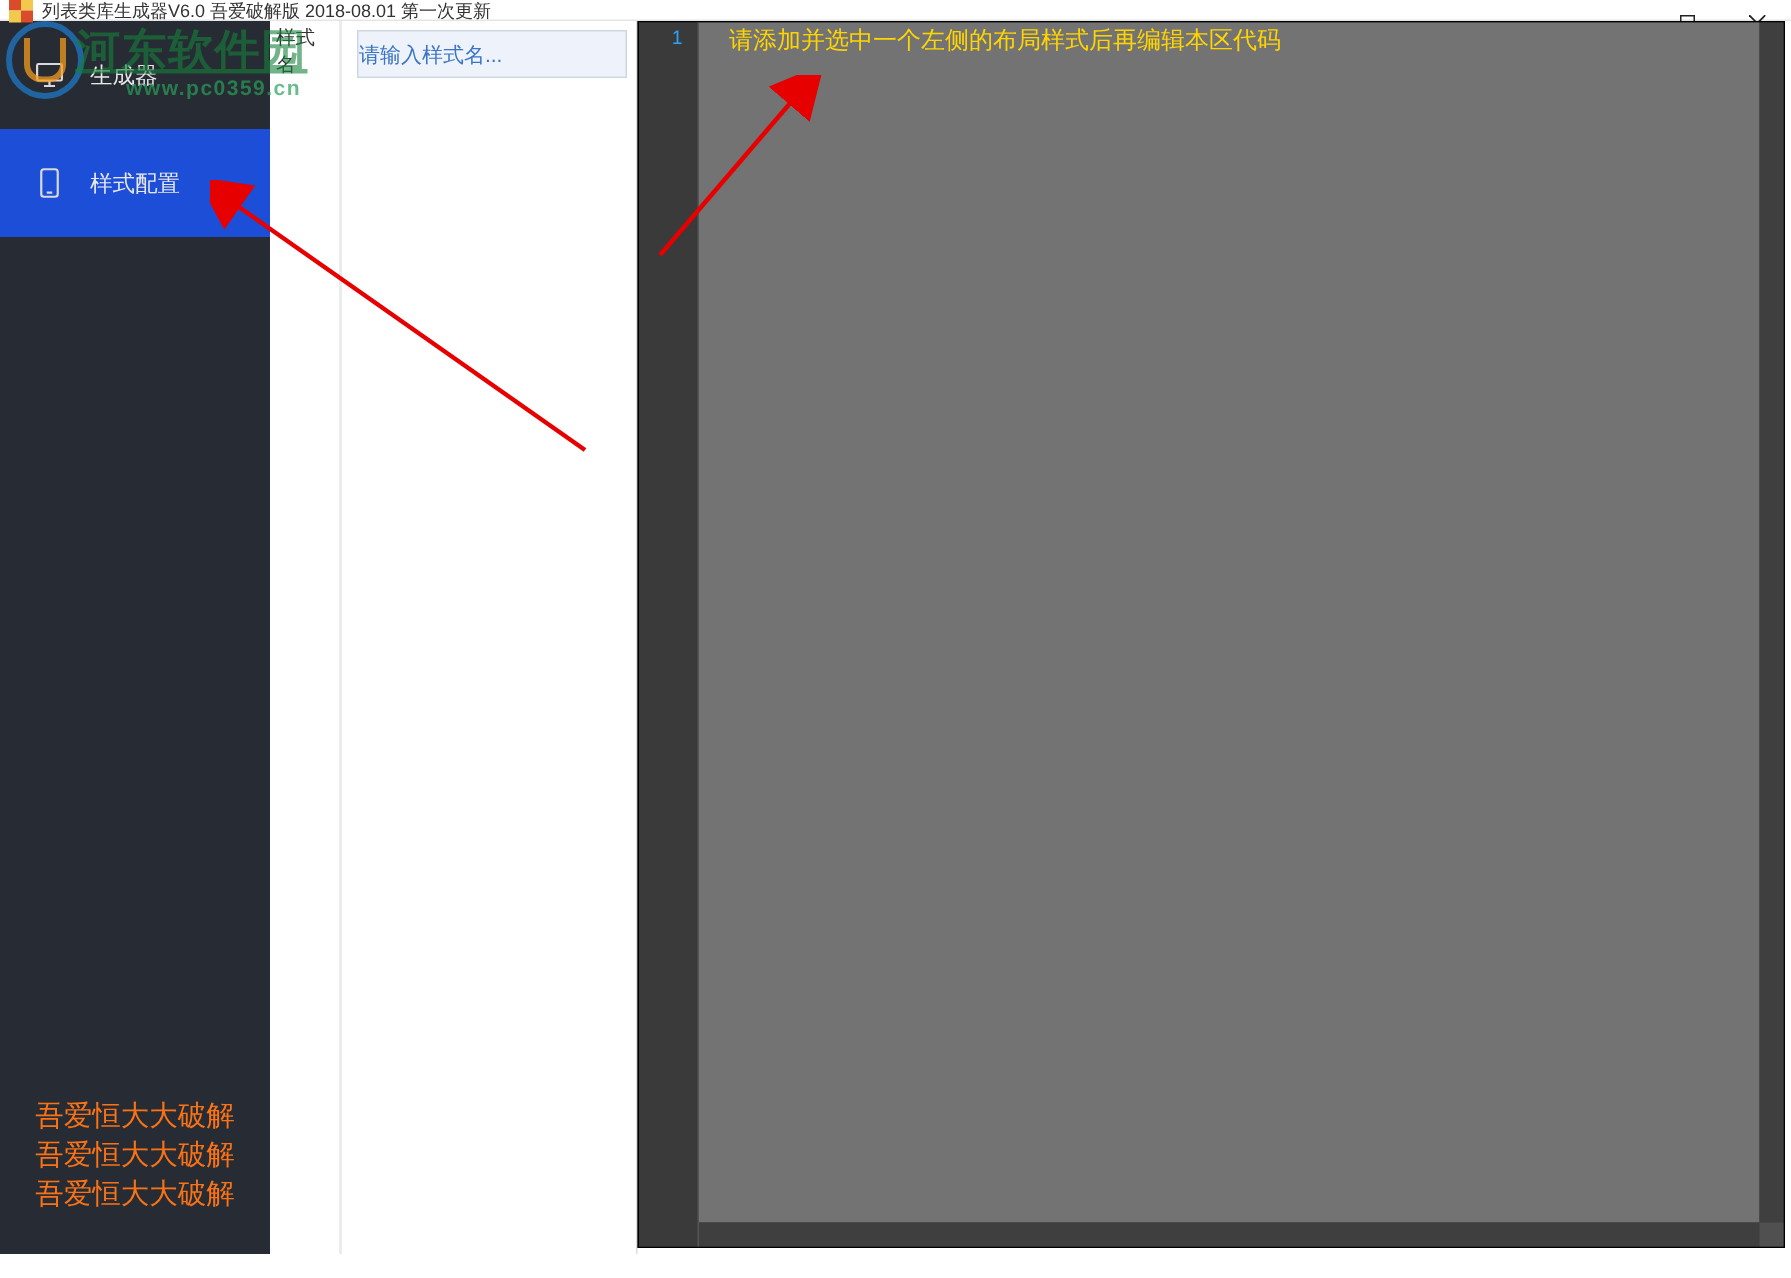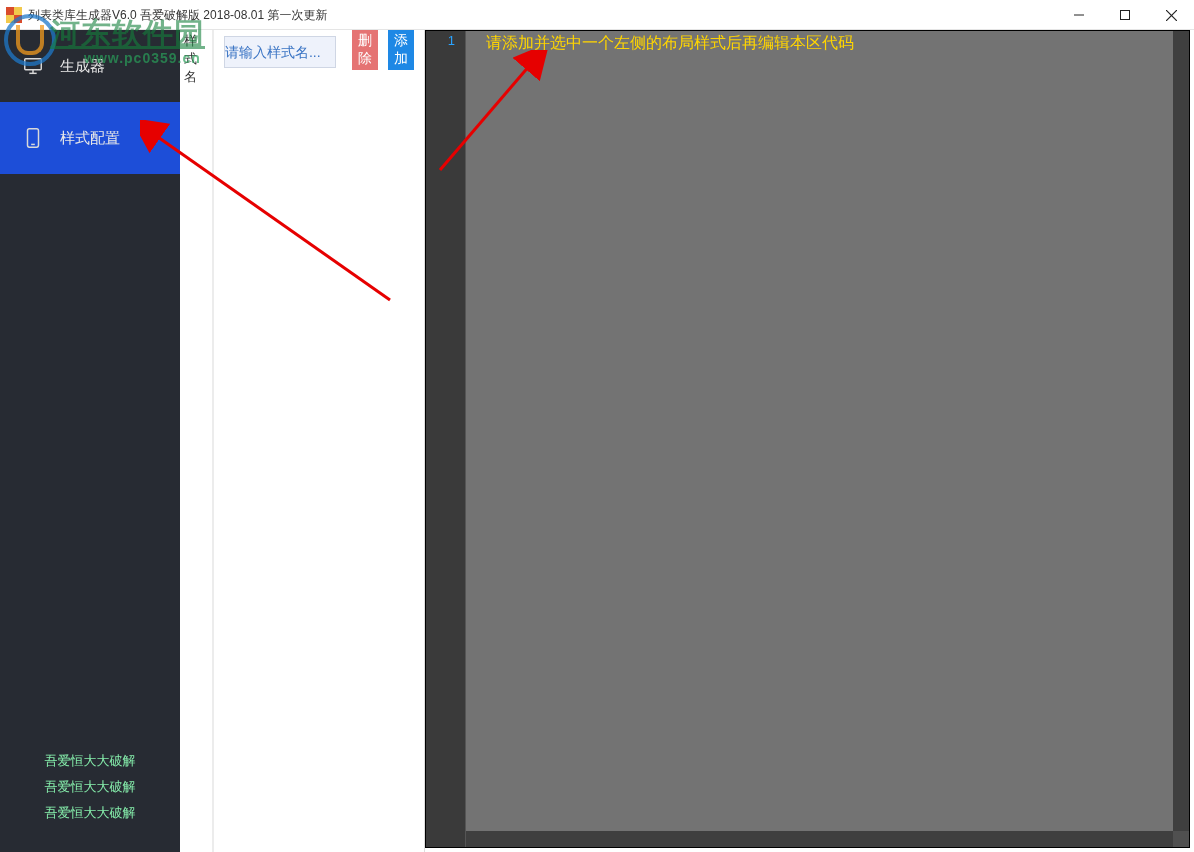"列表类库生成器V6.0 吾爱破解版 2018-08.01 第一次更新" .titlebar { height: 30px -> 14px }
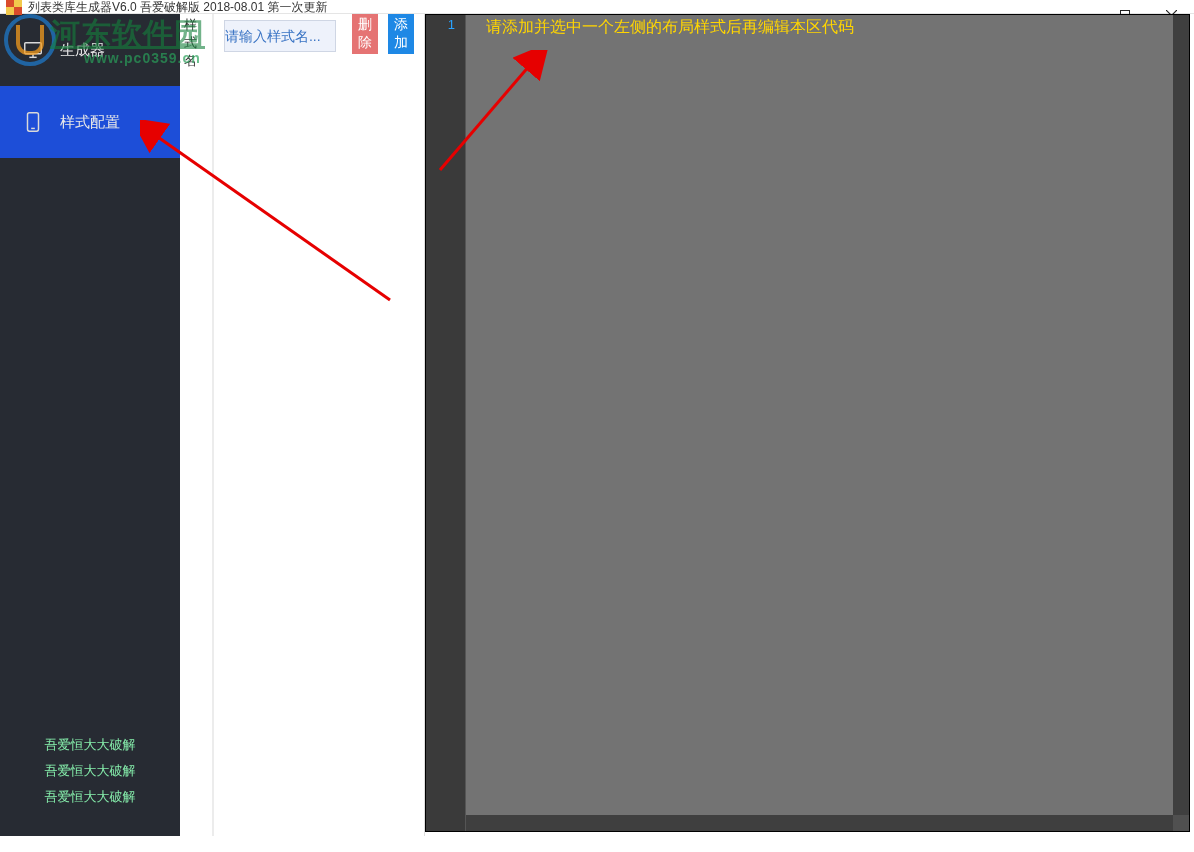"删除" div.style-btns { html: <div> <button>删除</button> <button>添加</button> </div> -> none }
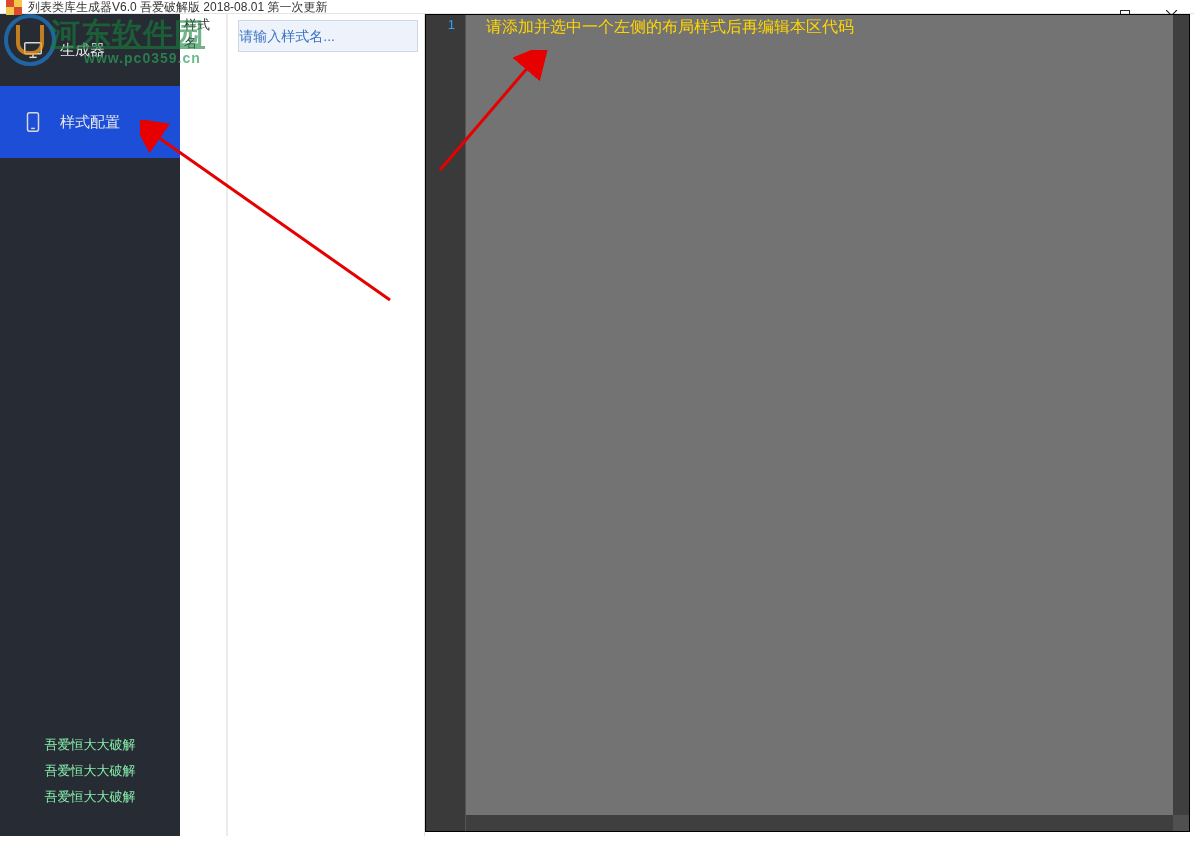"吾爱恒大大破解" .sidebar-footer div { color: #86efac -> #f97316; font-size: 13px -> 19px }
